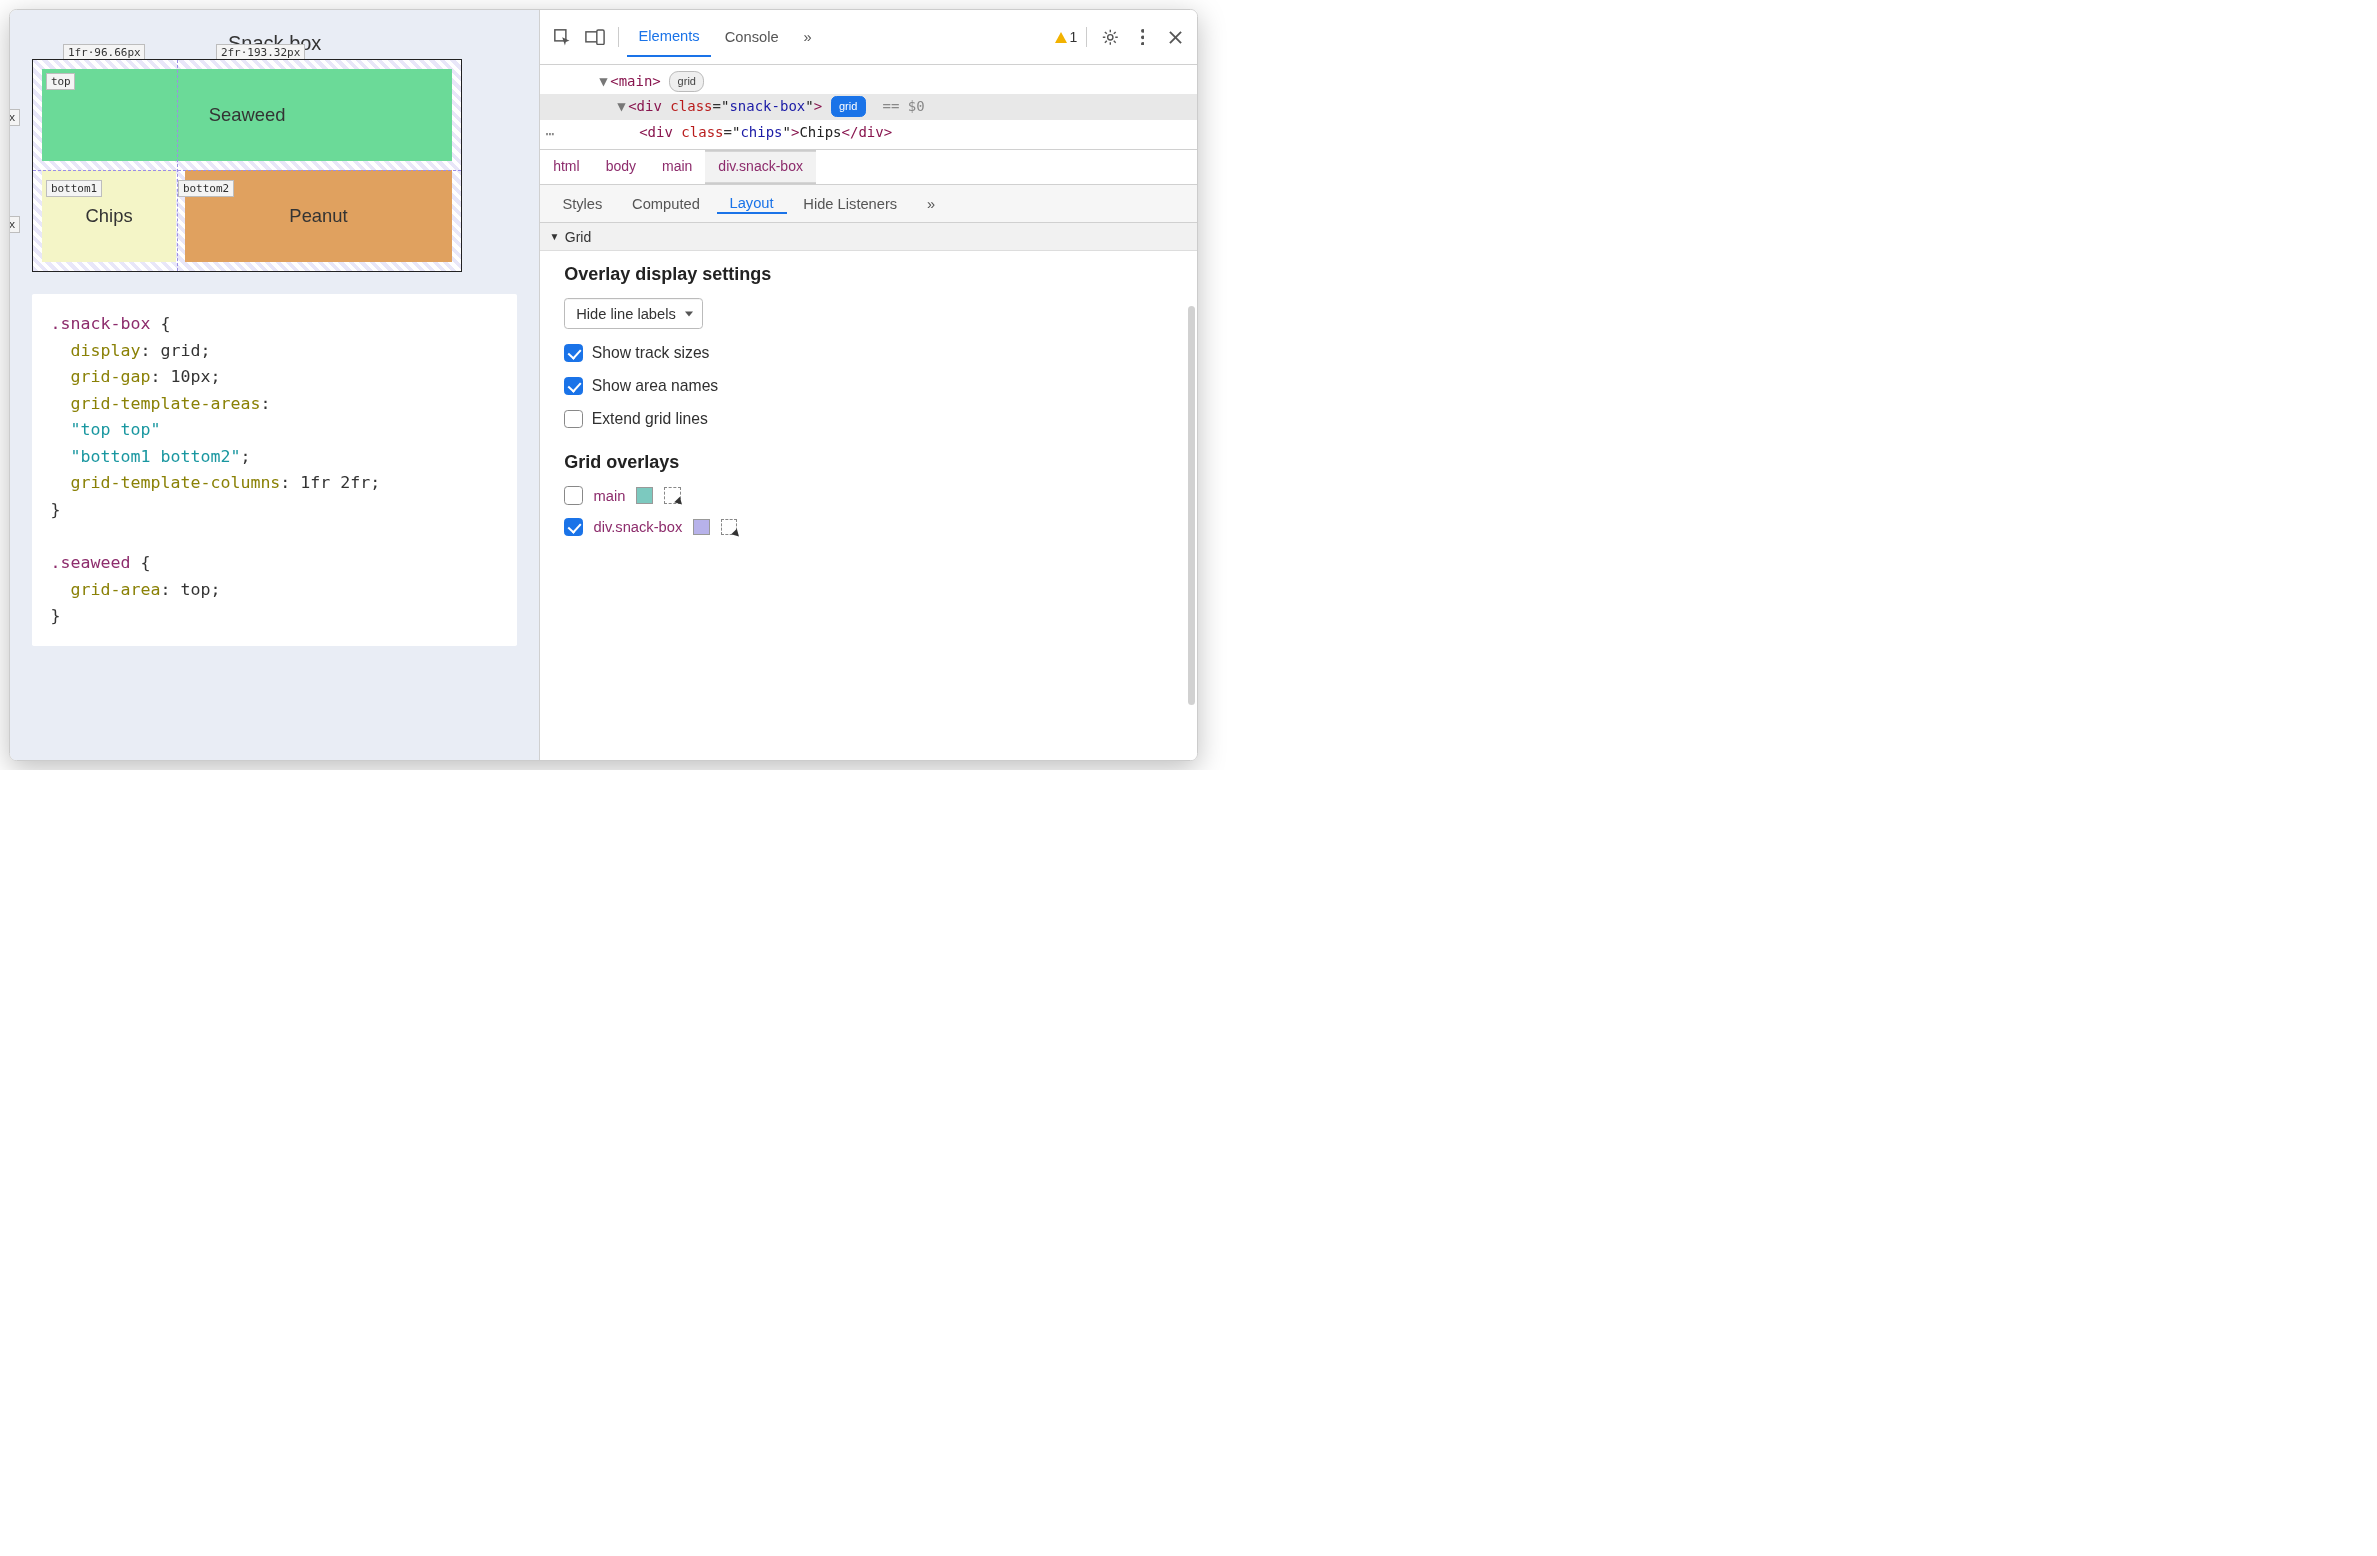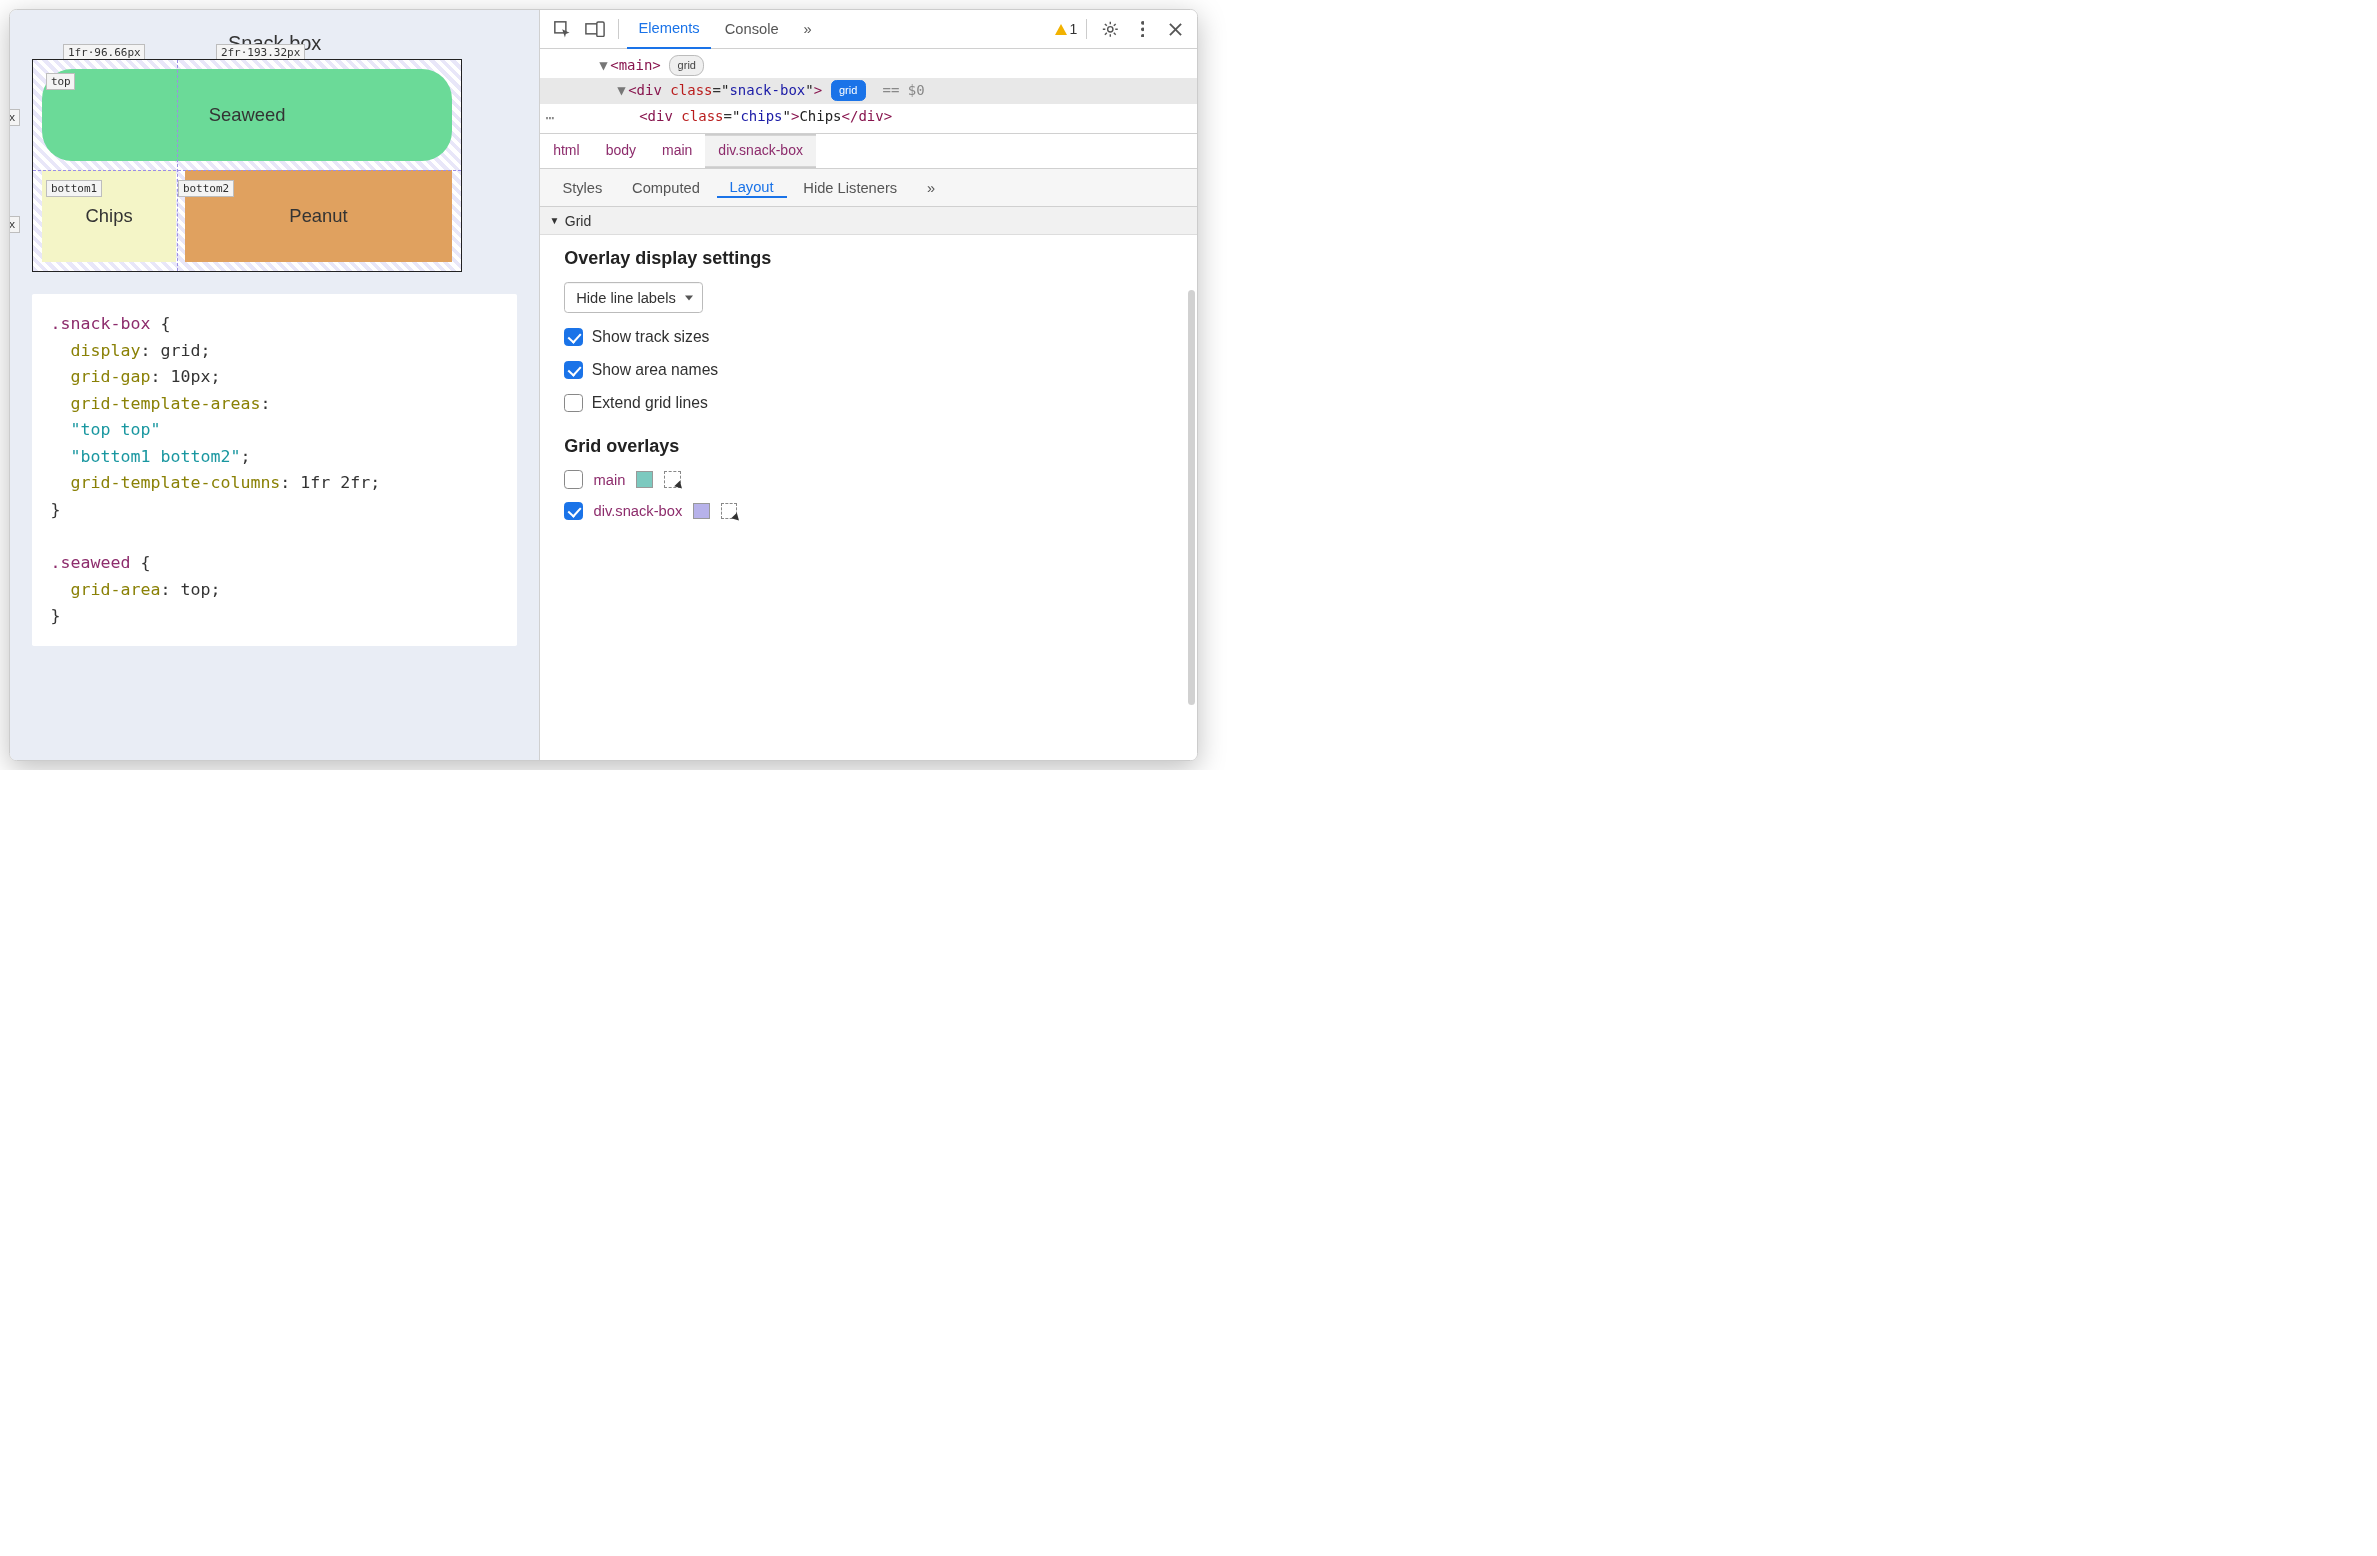"Elements" .dt-toolbar { height: 39px -> 55px }
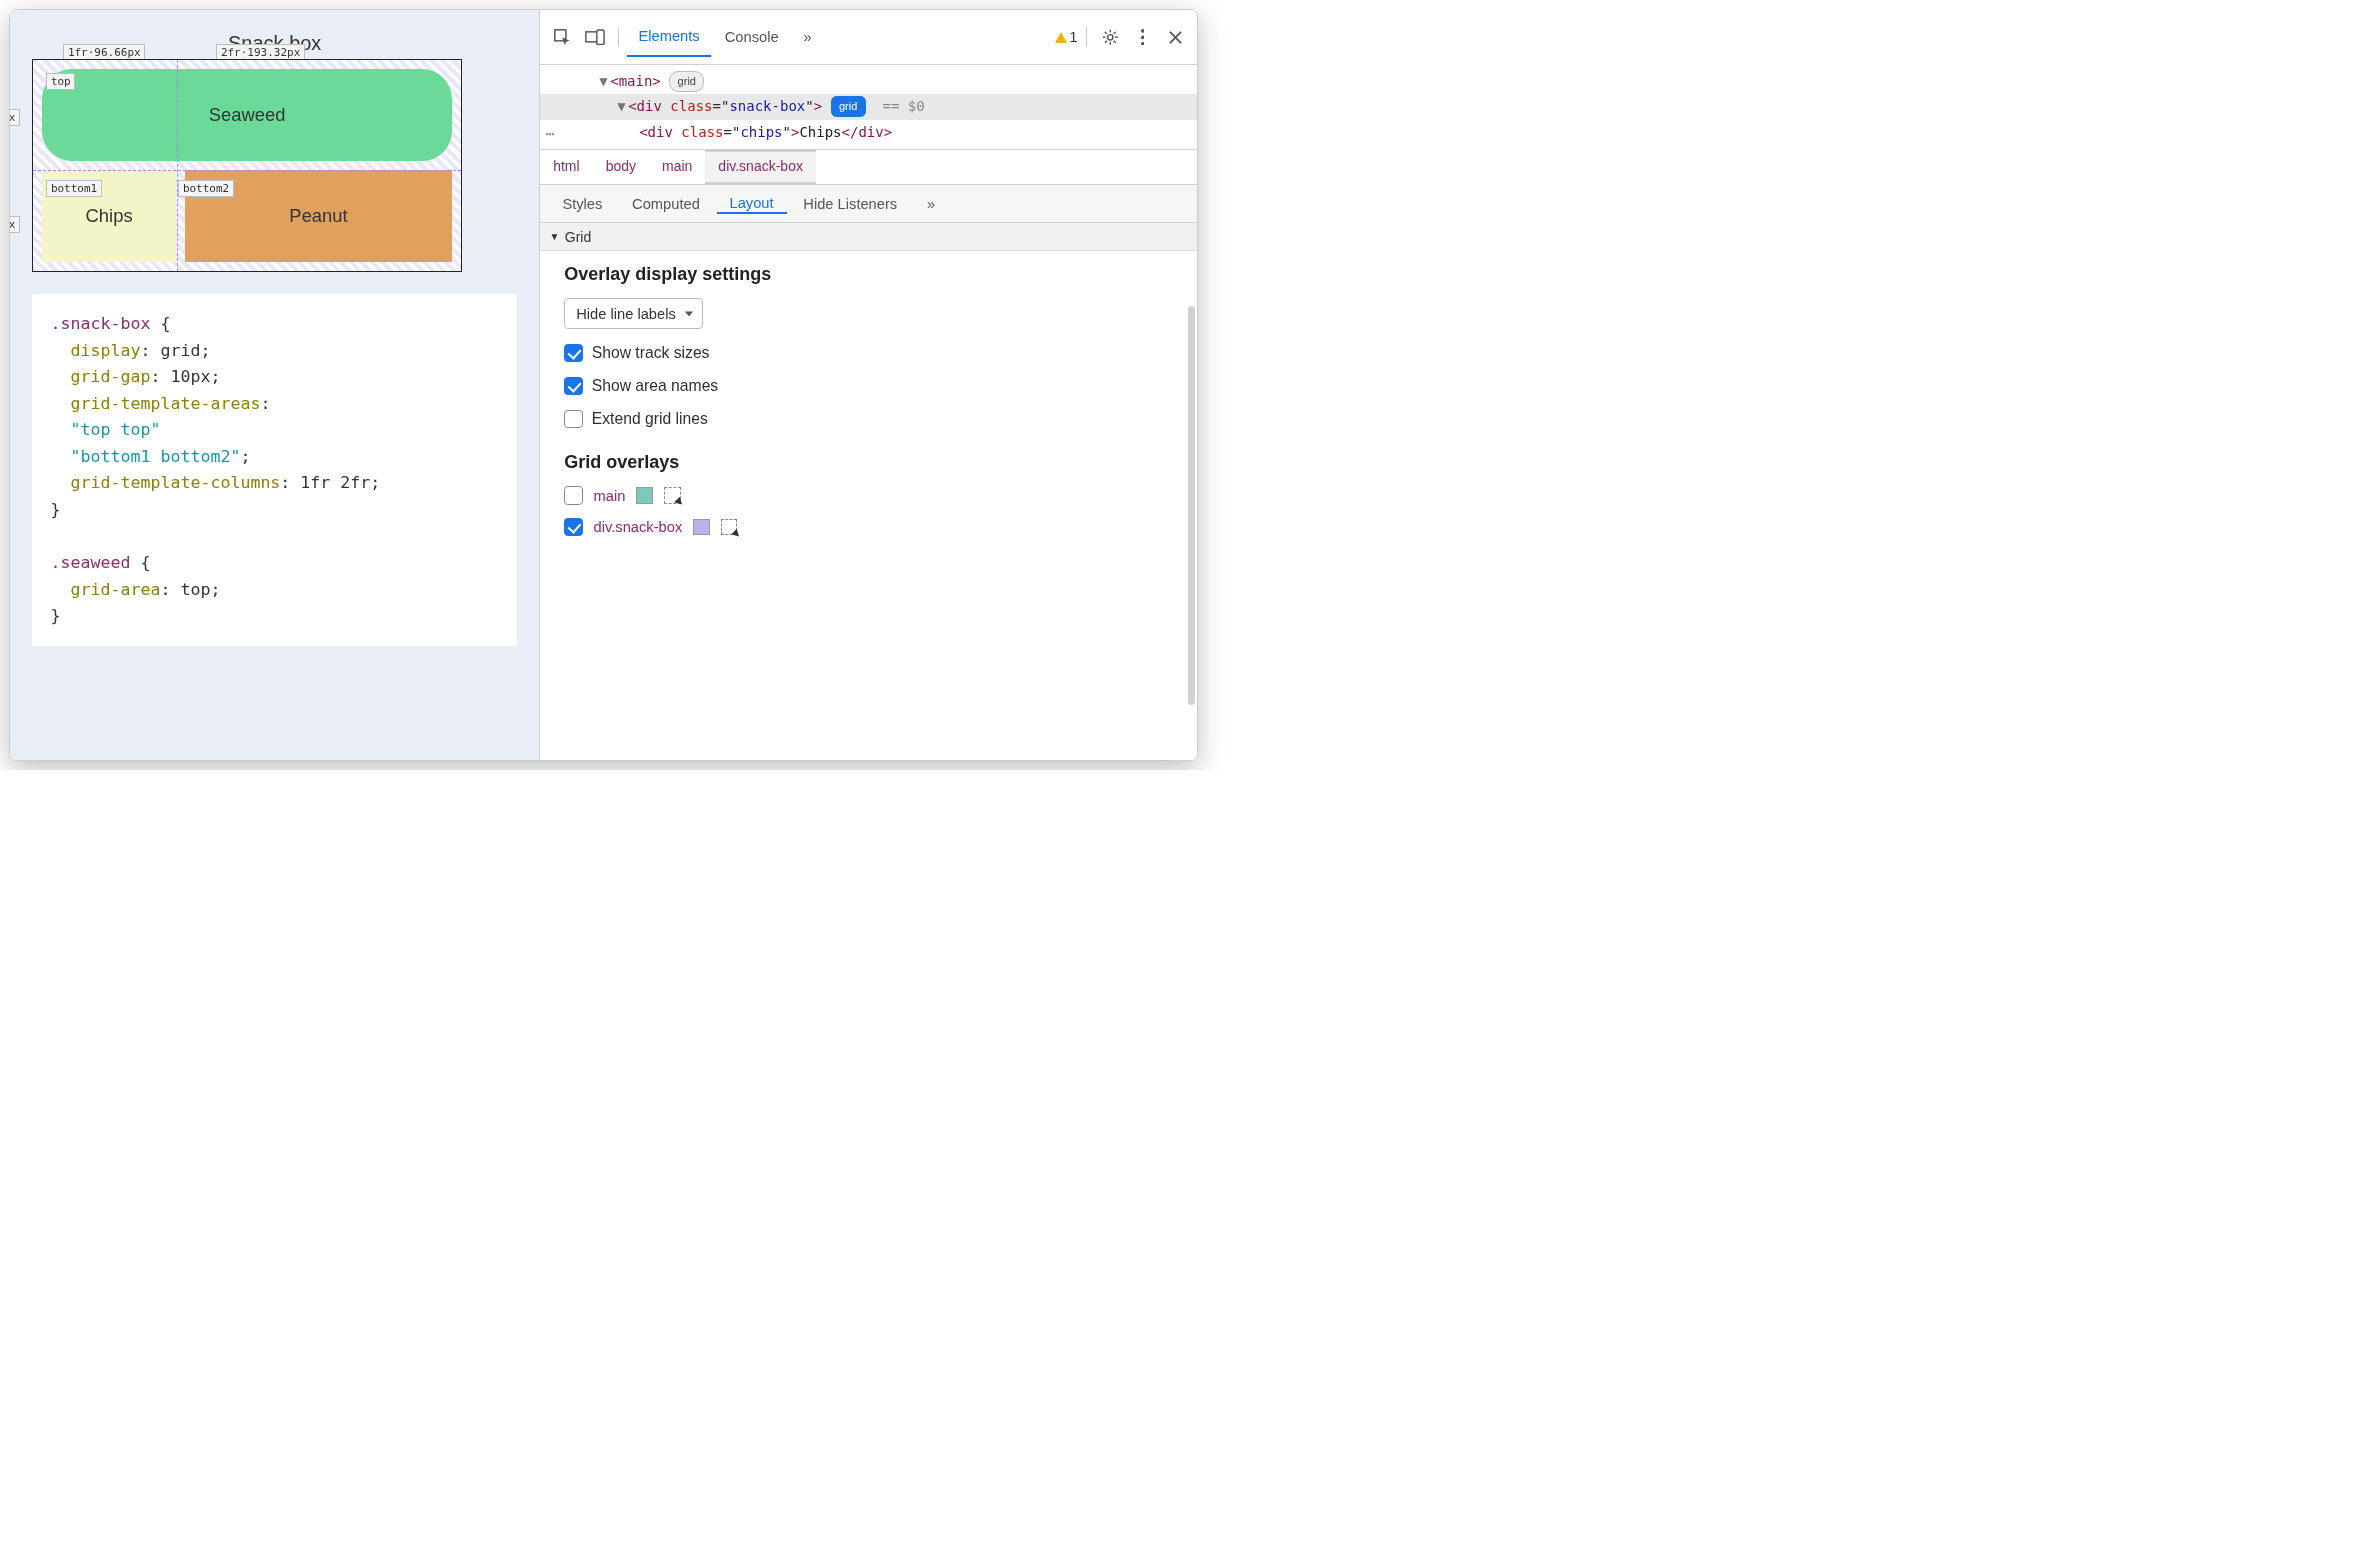"Seaweed" .seaweed { border-radius: 30px -> none }
